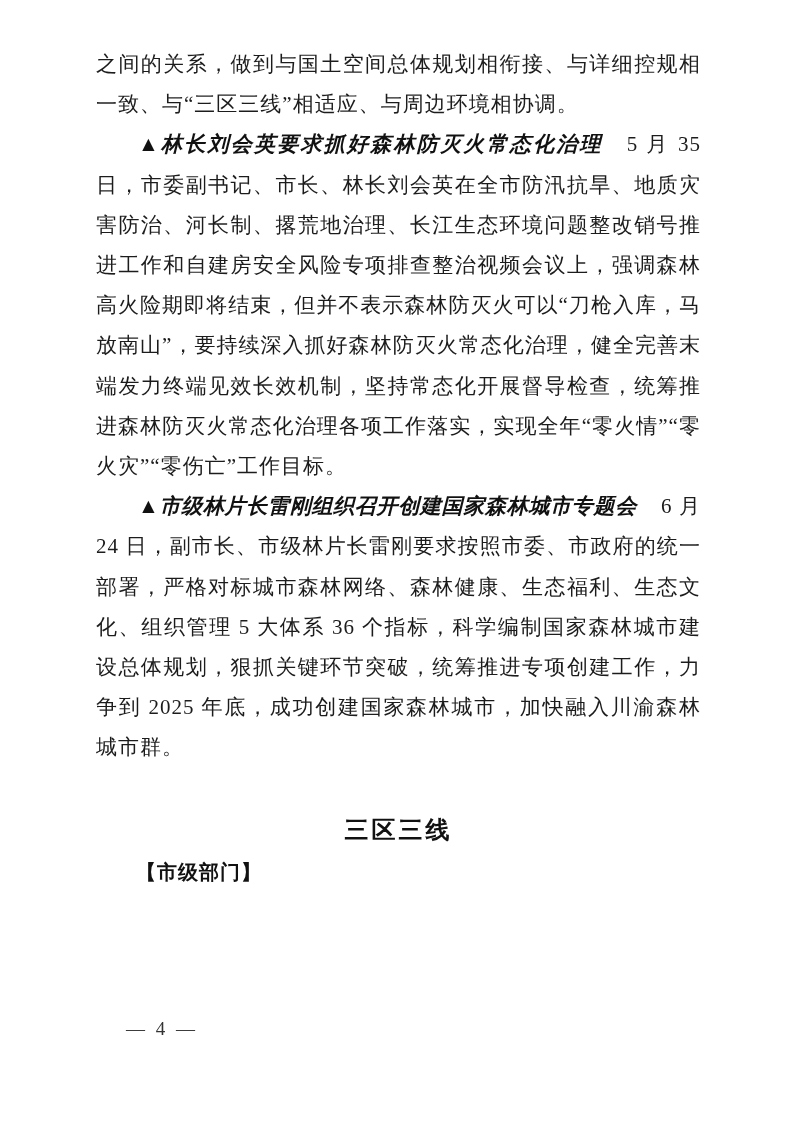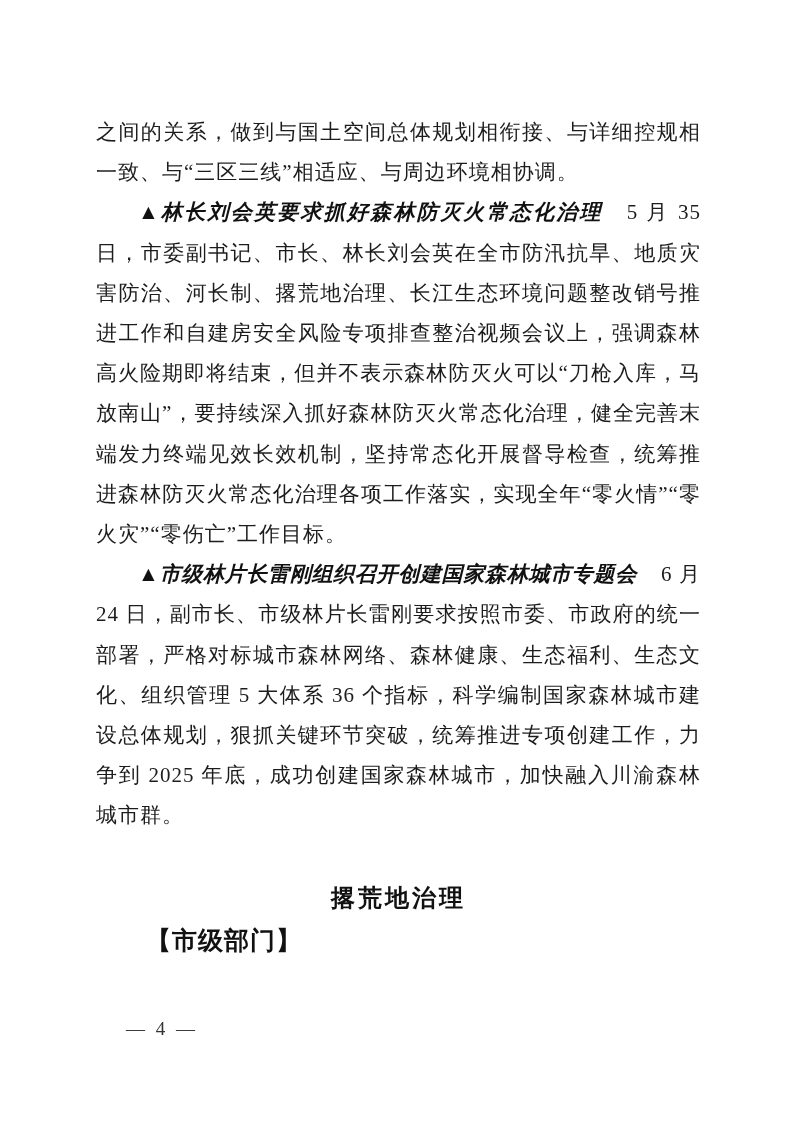"之间的关系，做到与国土空间总体规划相衔接、与详细控规相一致、与“三区三线”相适应" .page { padding: 112px 92px 0 96px -> 44px 92px 0 96px }
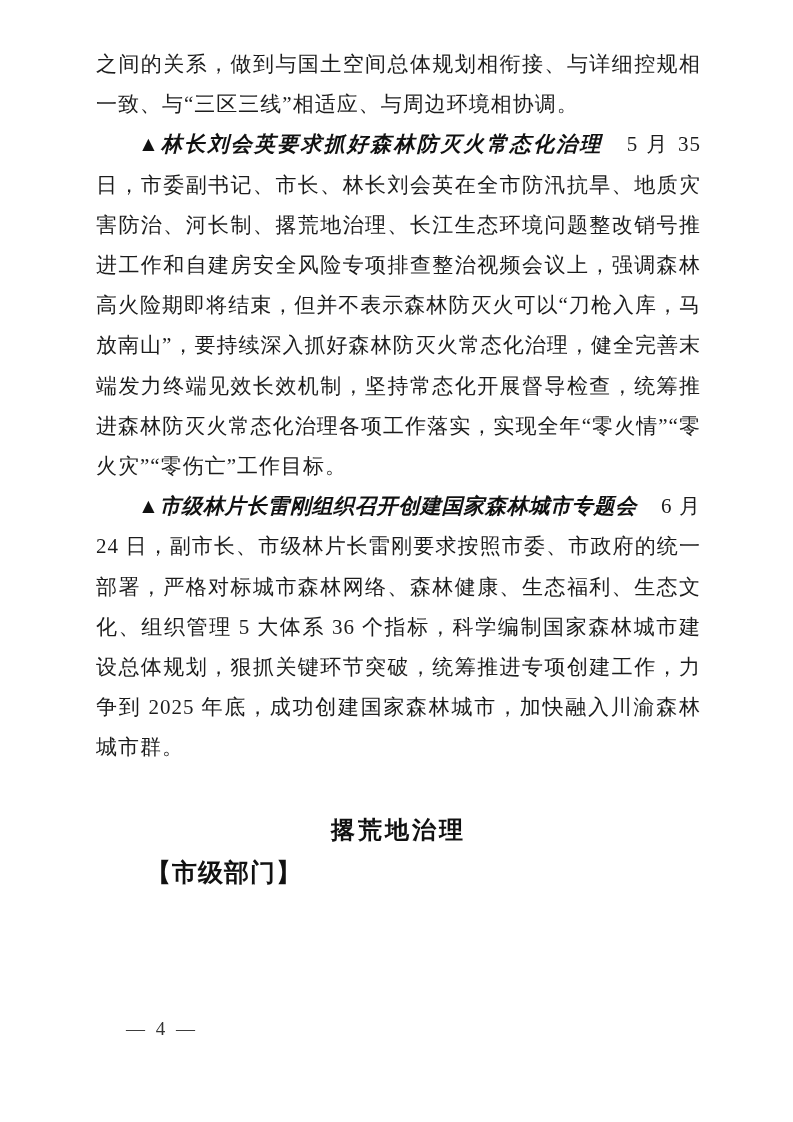"撂荒地治理" h2.section-heading { text: 撂荒地治理 -> 三区三线 }
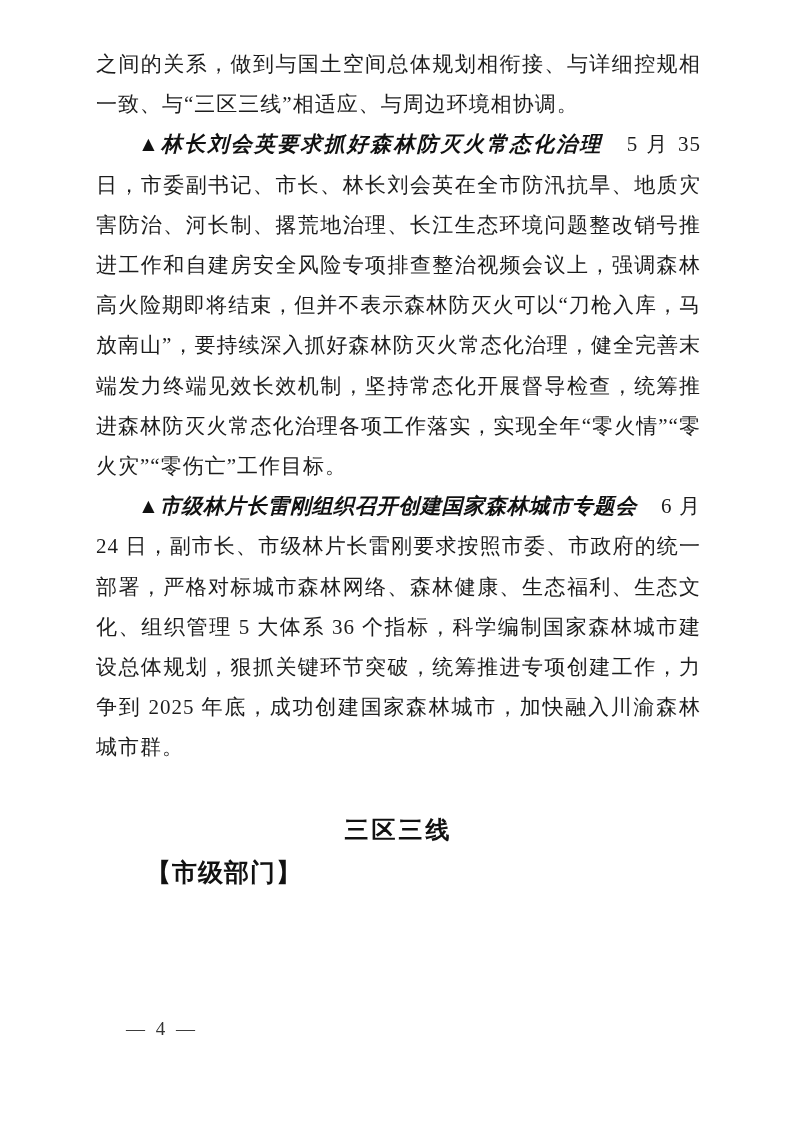"【市级部门】" .subsection-heading { font-size: 25px -> 20px }
